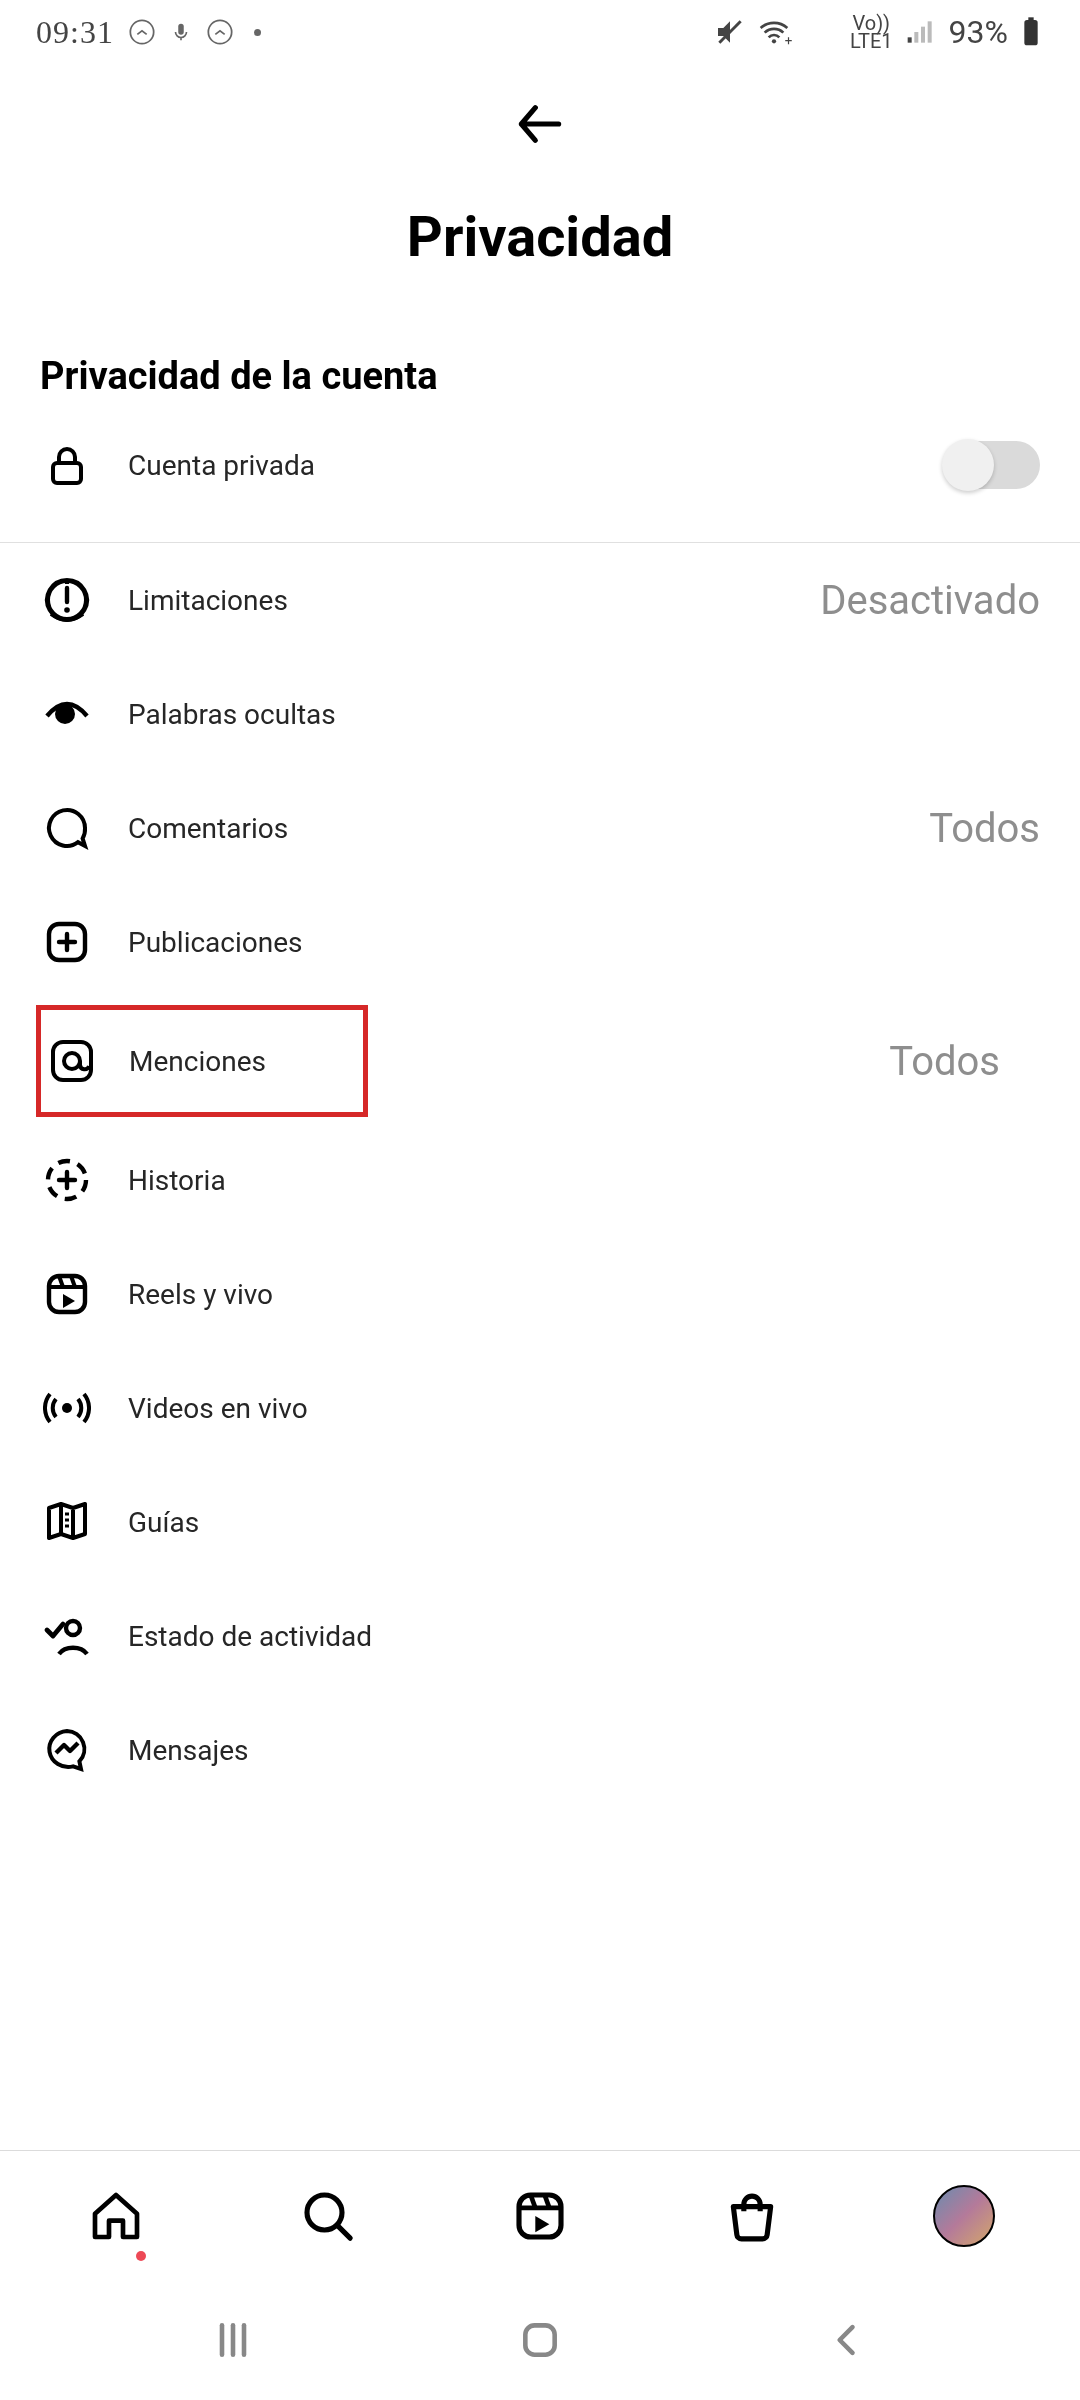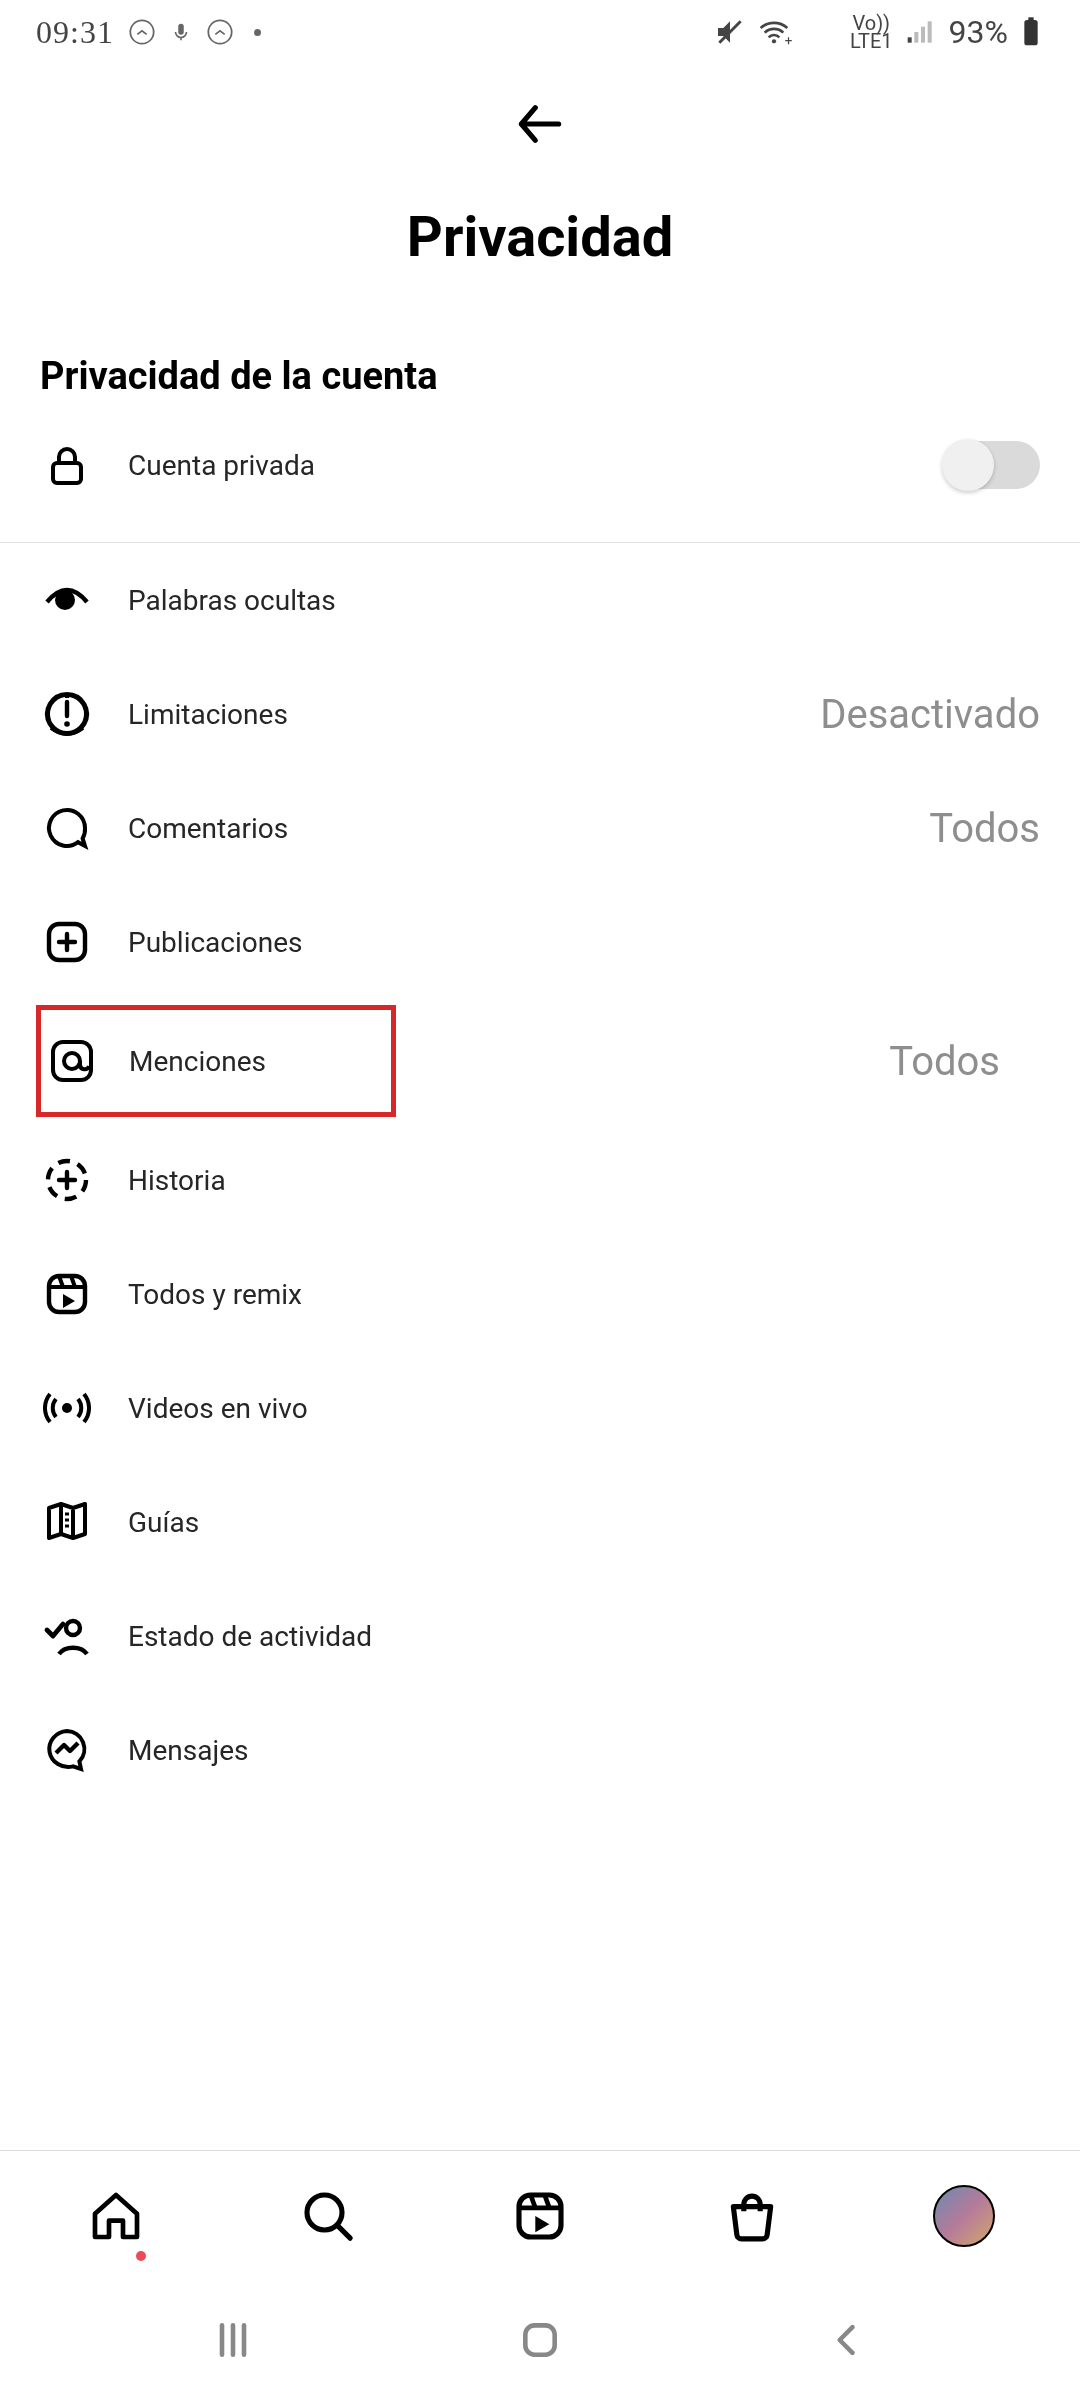"Palabras ocultas" div.row { order: before "Limitaciones" -> after "Limitaciones" }
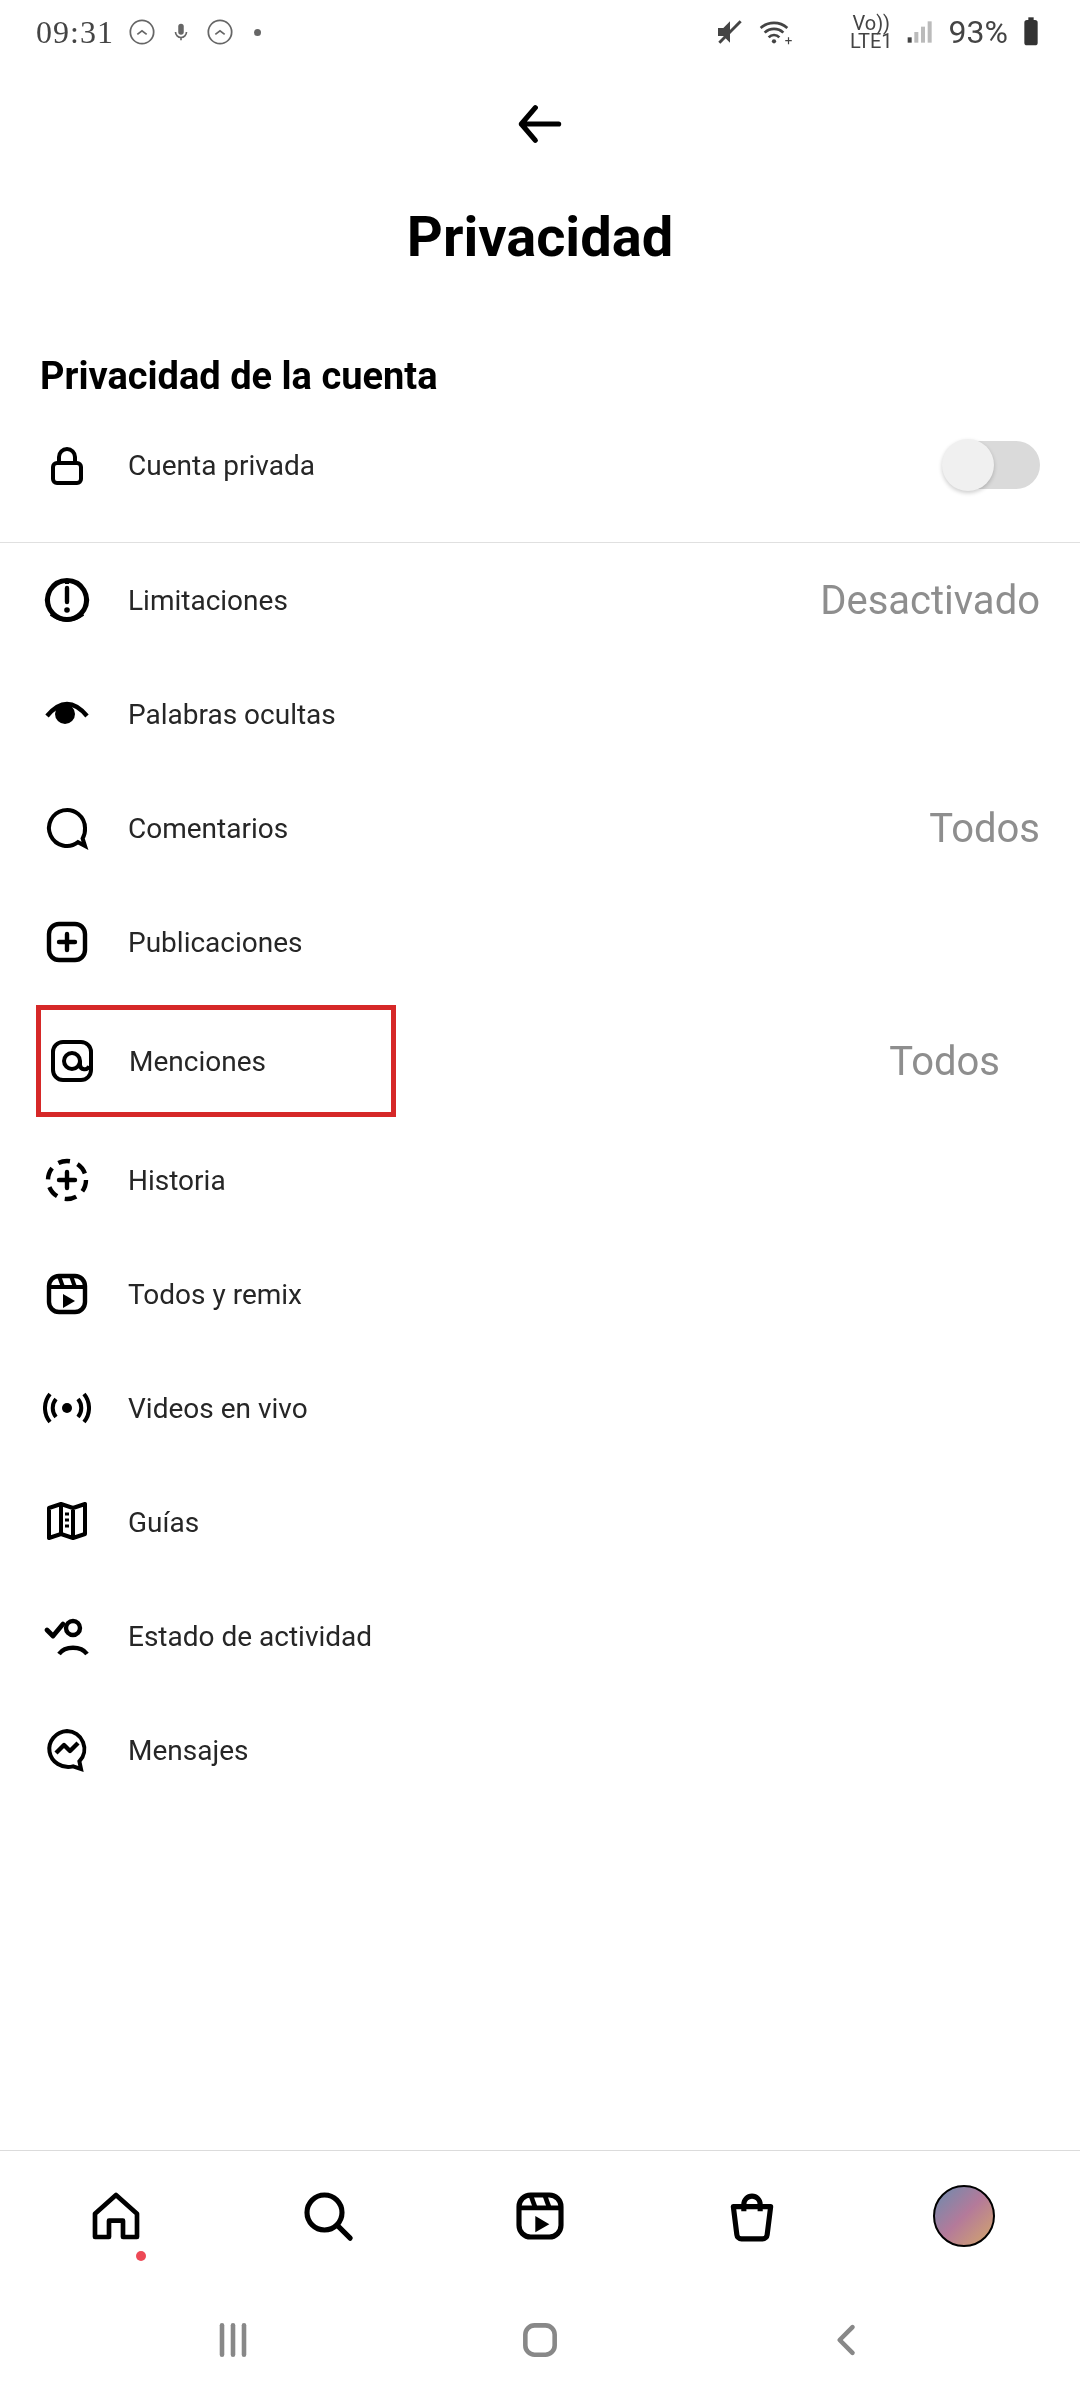"Menciones" .highlight { width: 360px -> 332px }
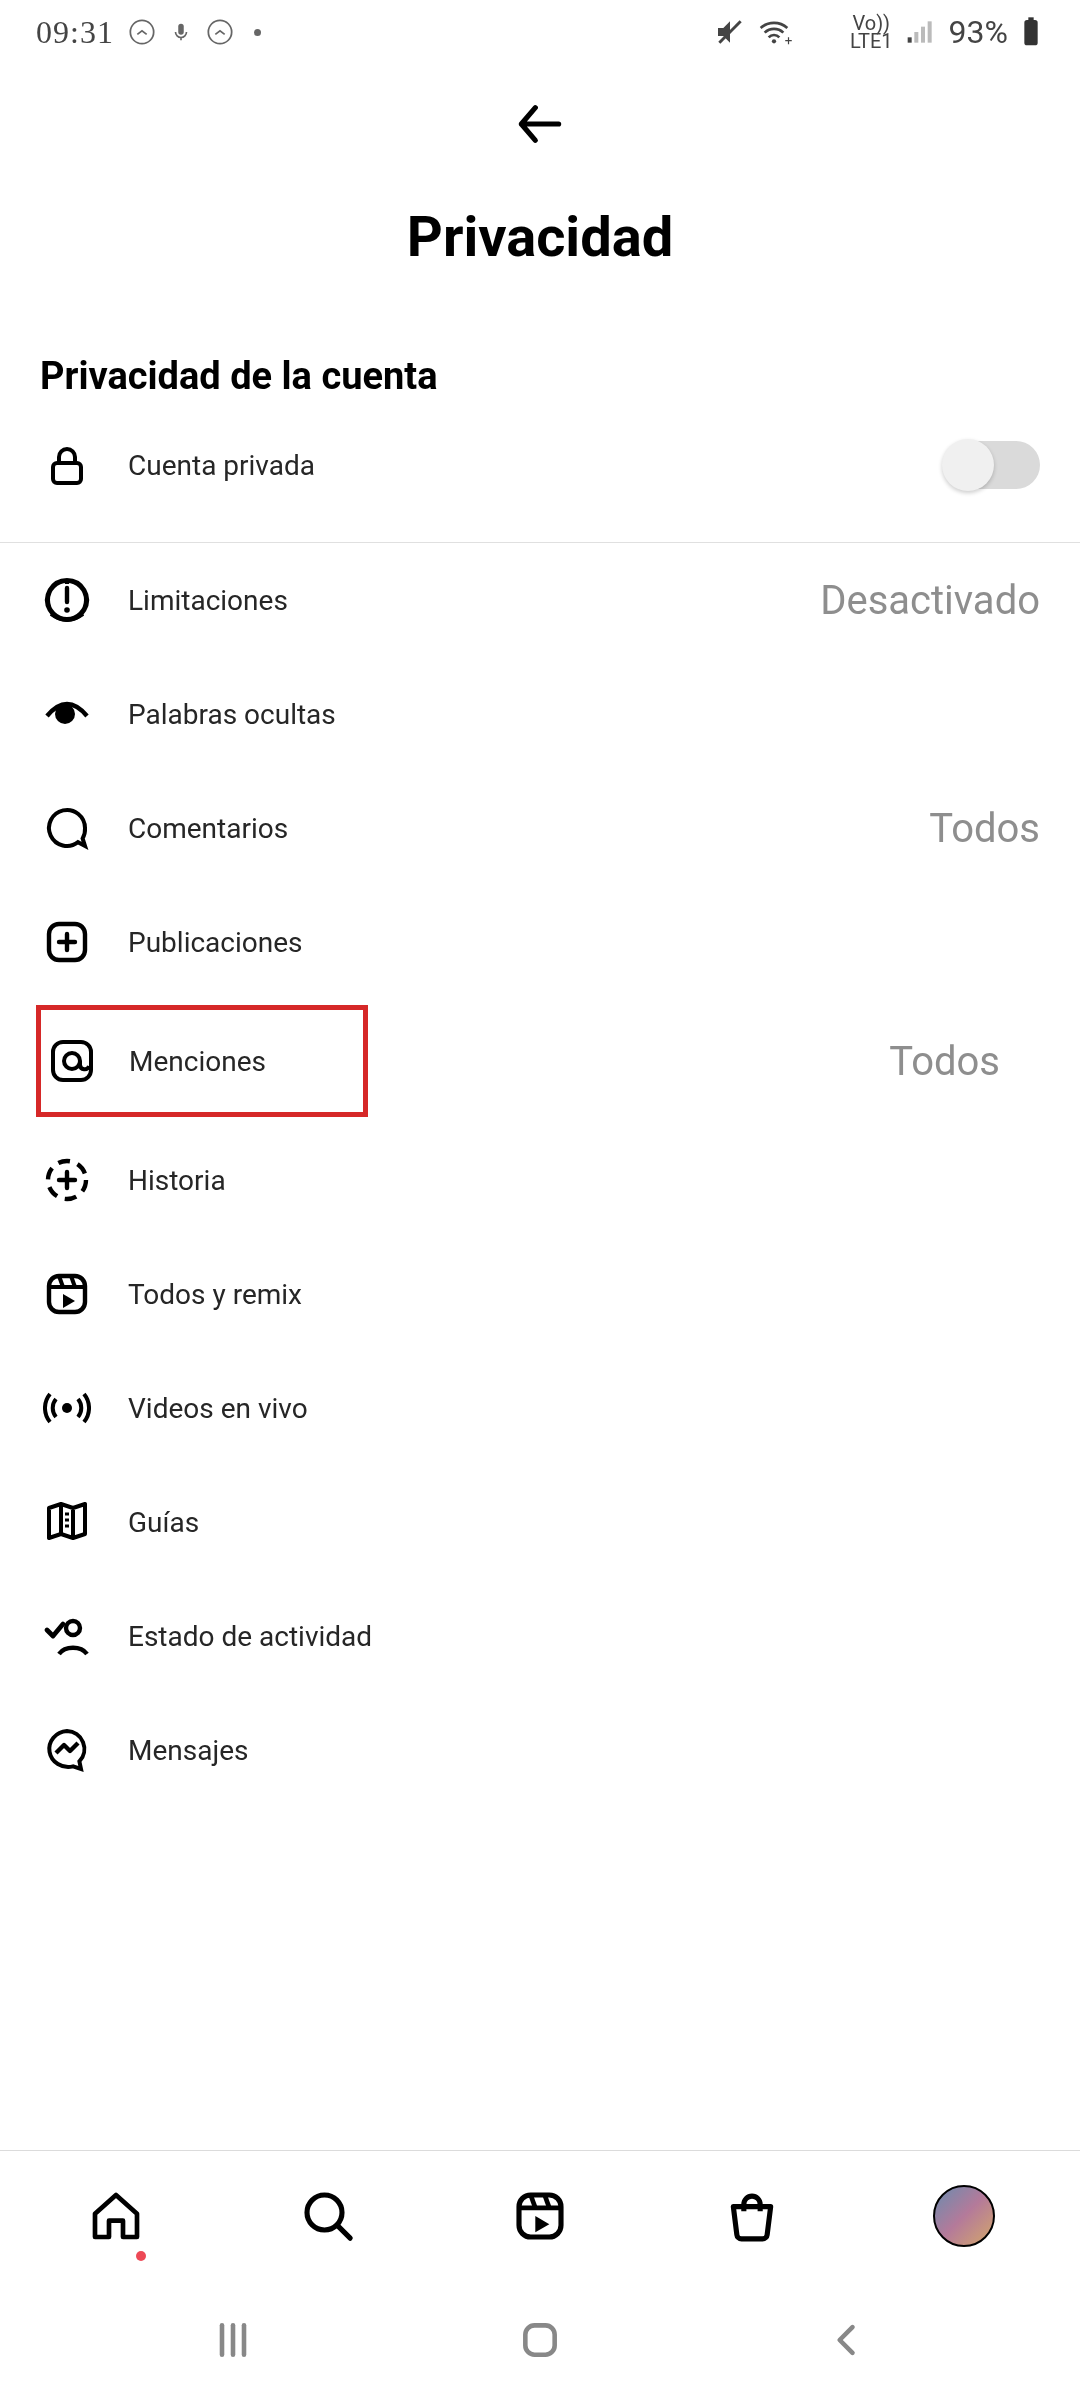"Todos y remix" div.row-label { text: Todos y remix -> Reels y vivo }
